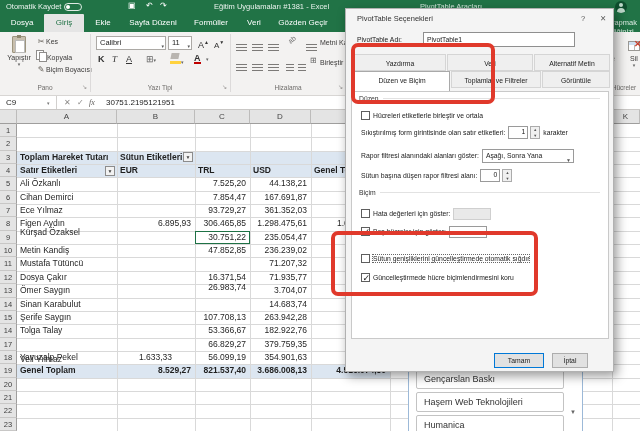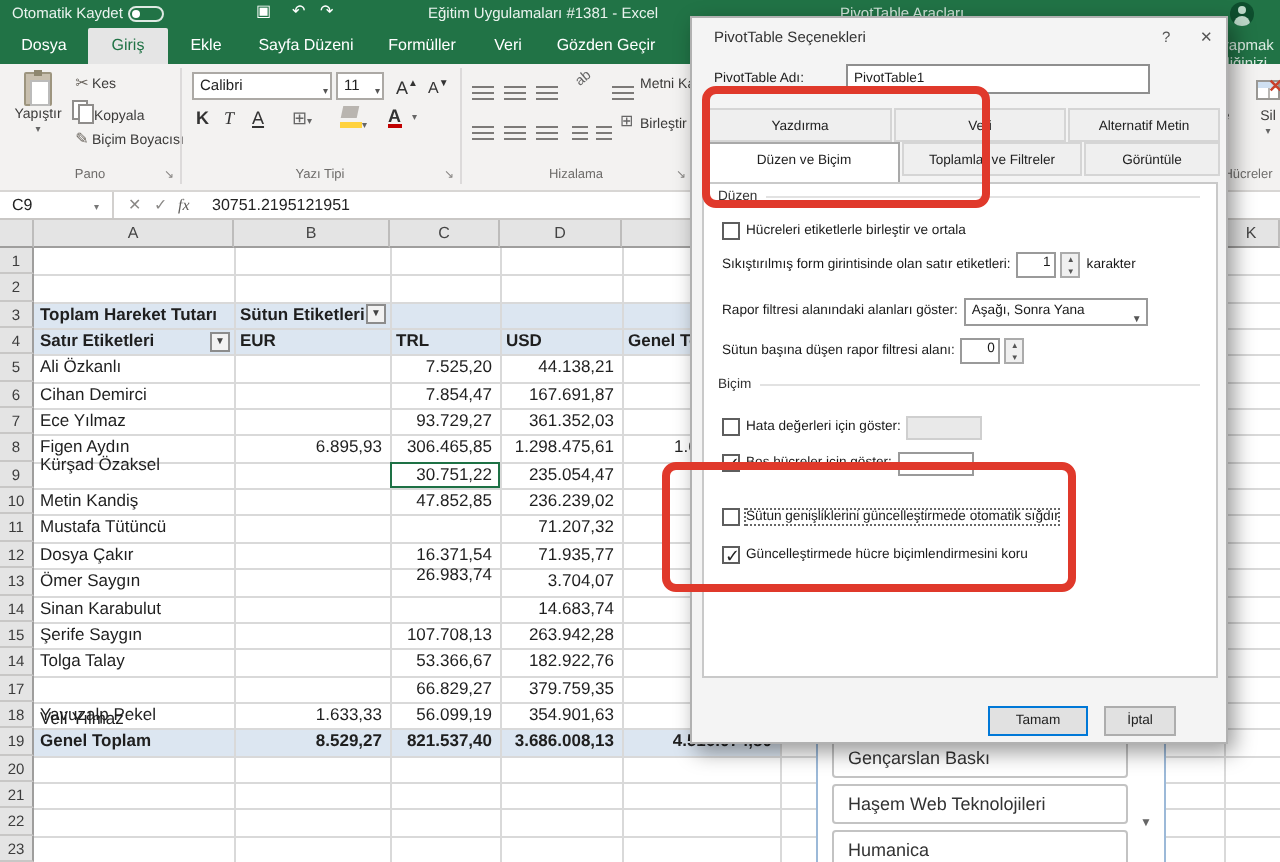"1.633,33" div.cell { text-align: none -> center }
